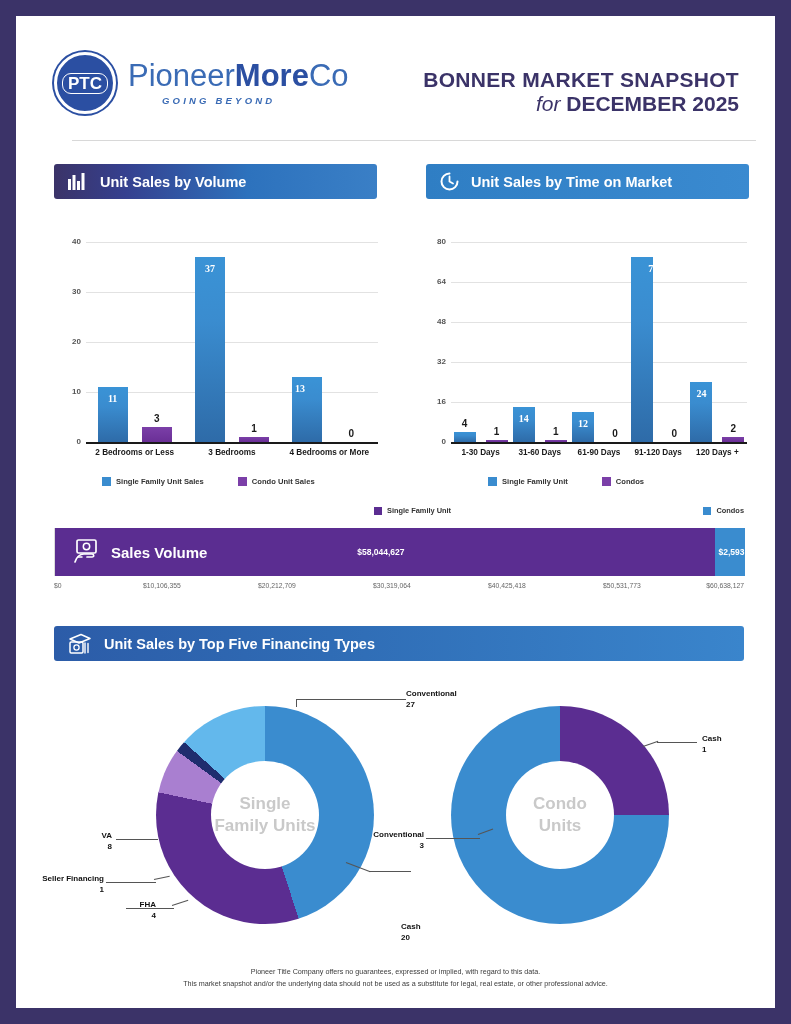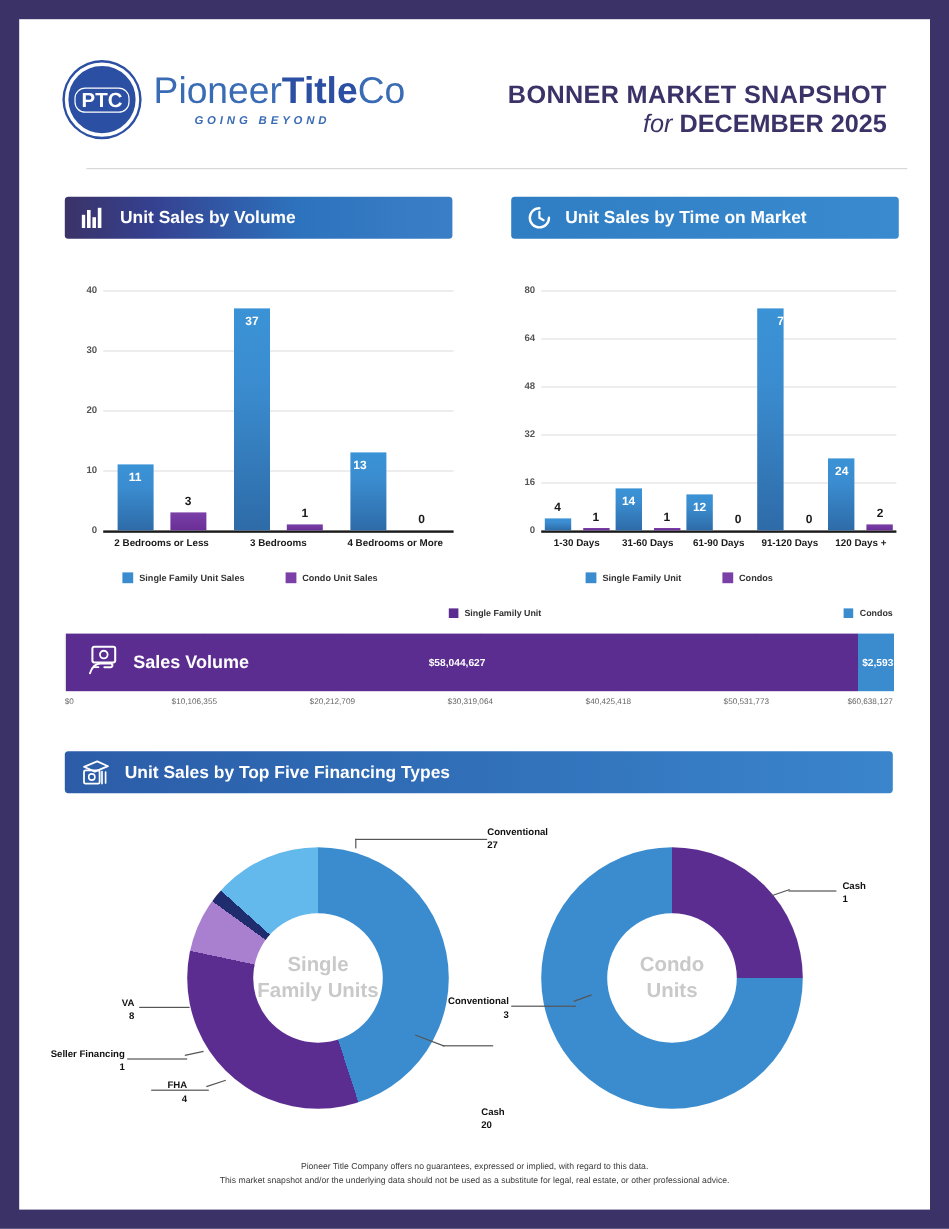"Title" span.title { text: Title -> More }
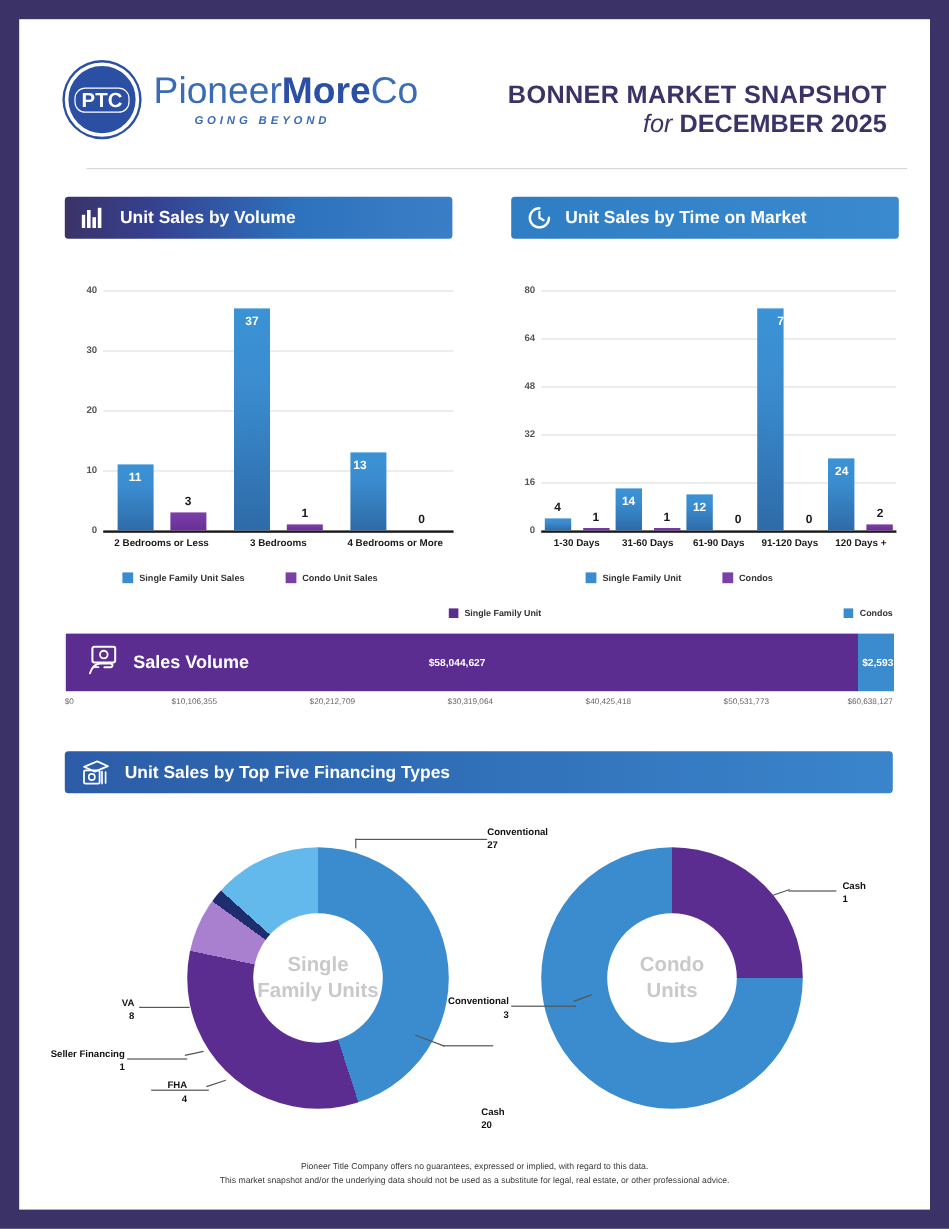"37" .bar-val.inside { font-family: none -> Liberation Serif, serif }
